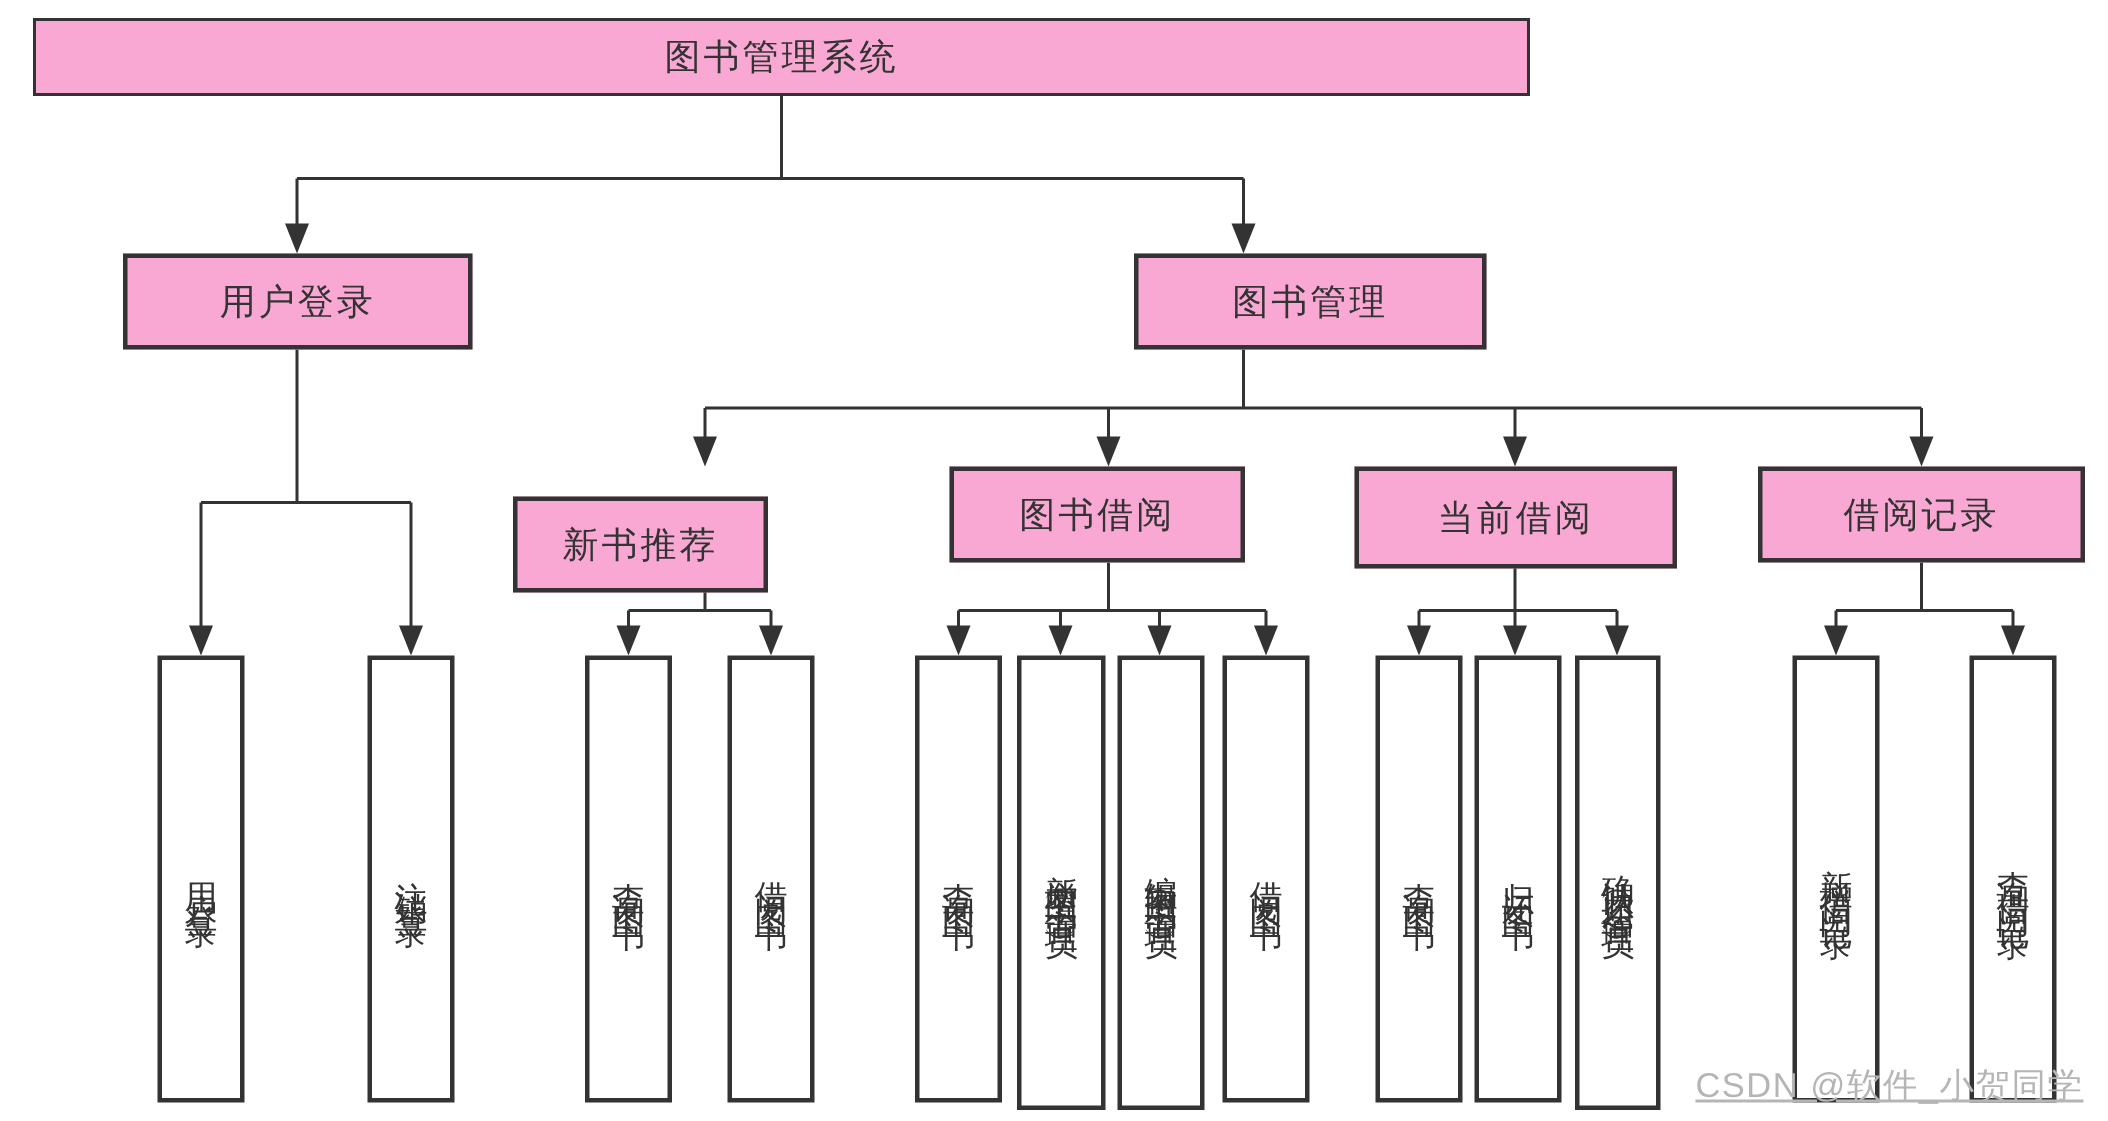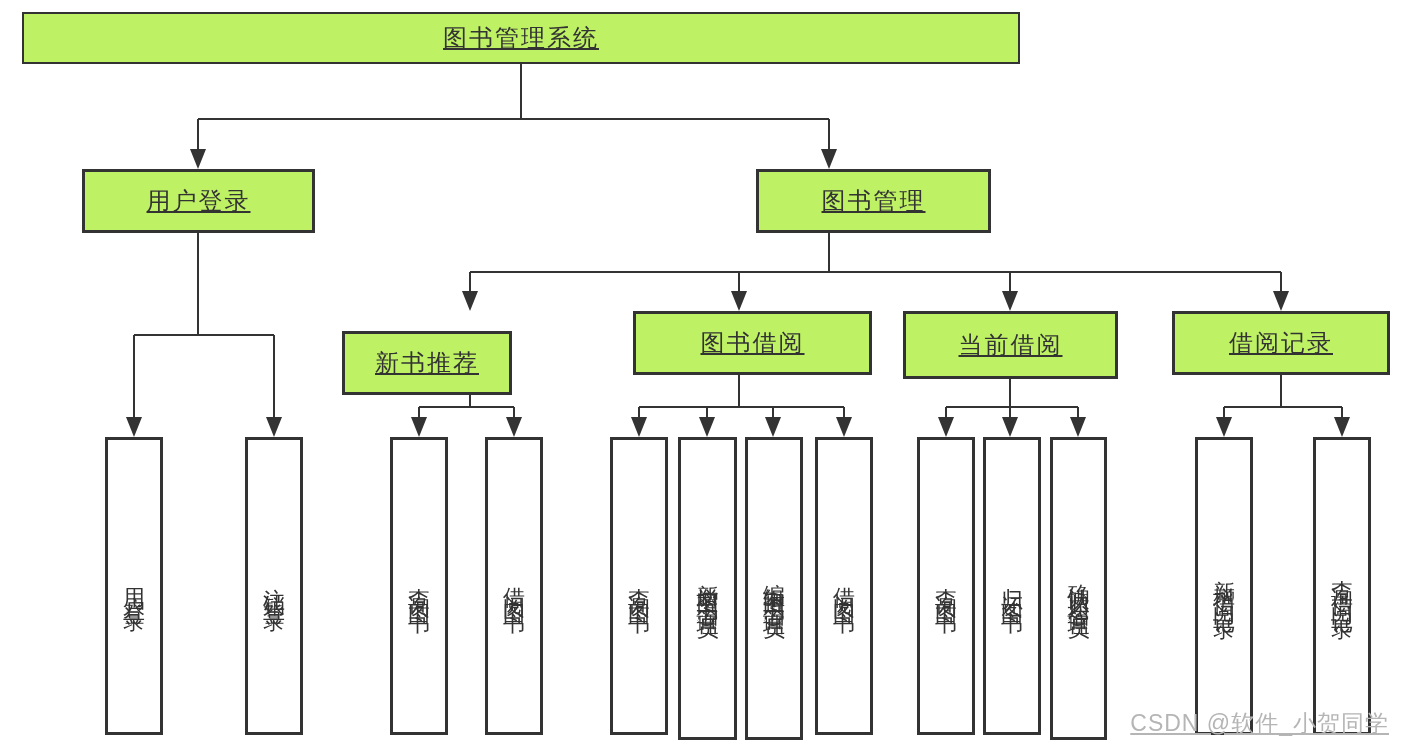"图书管理系统" .hbox { background: #bef264 -> #f9a8d4; text-decoration: underline -> none }
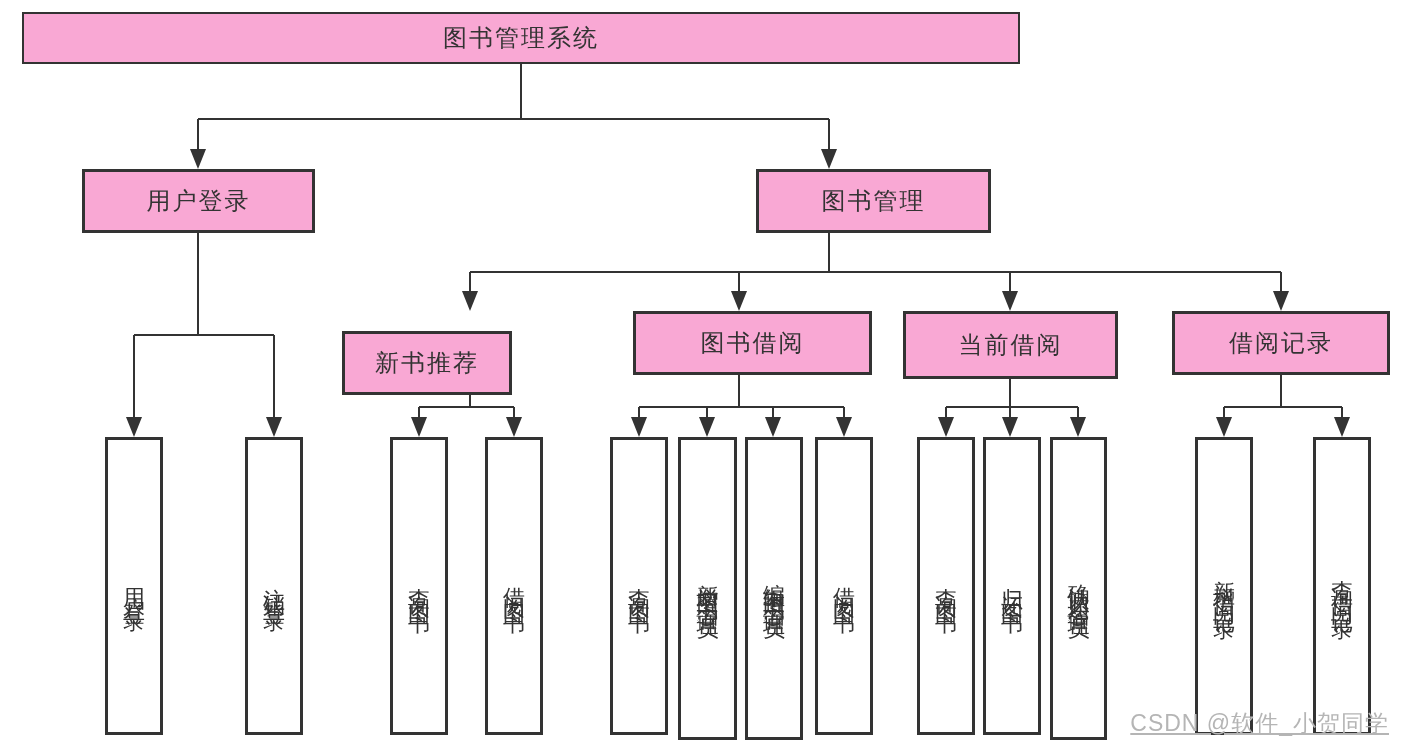"图书借阅" div.hbox { width: 239px -> 197px }
